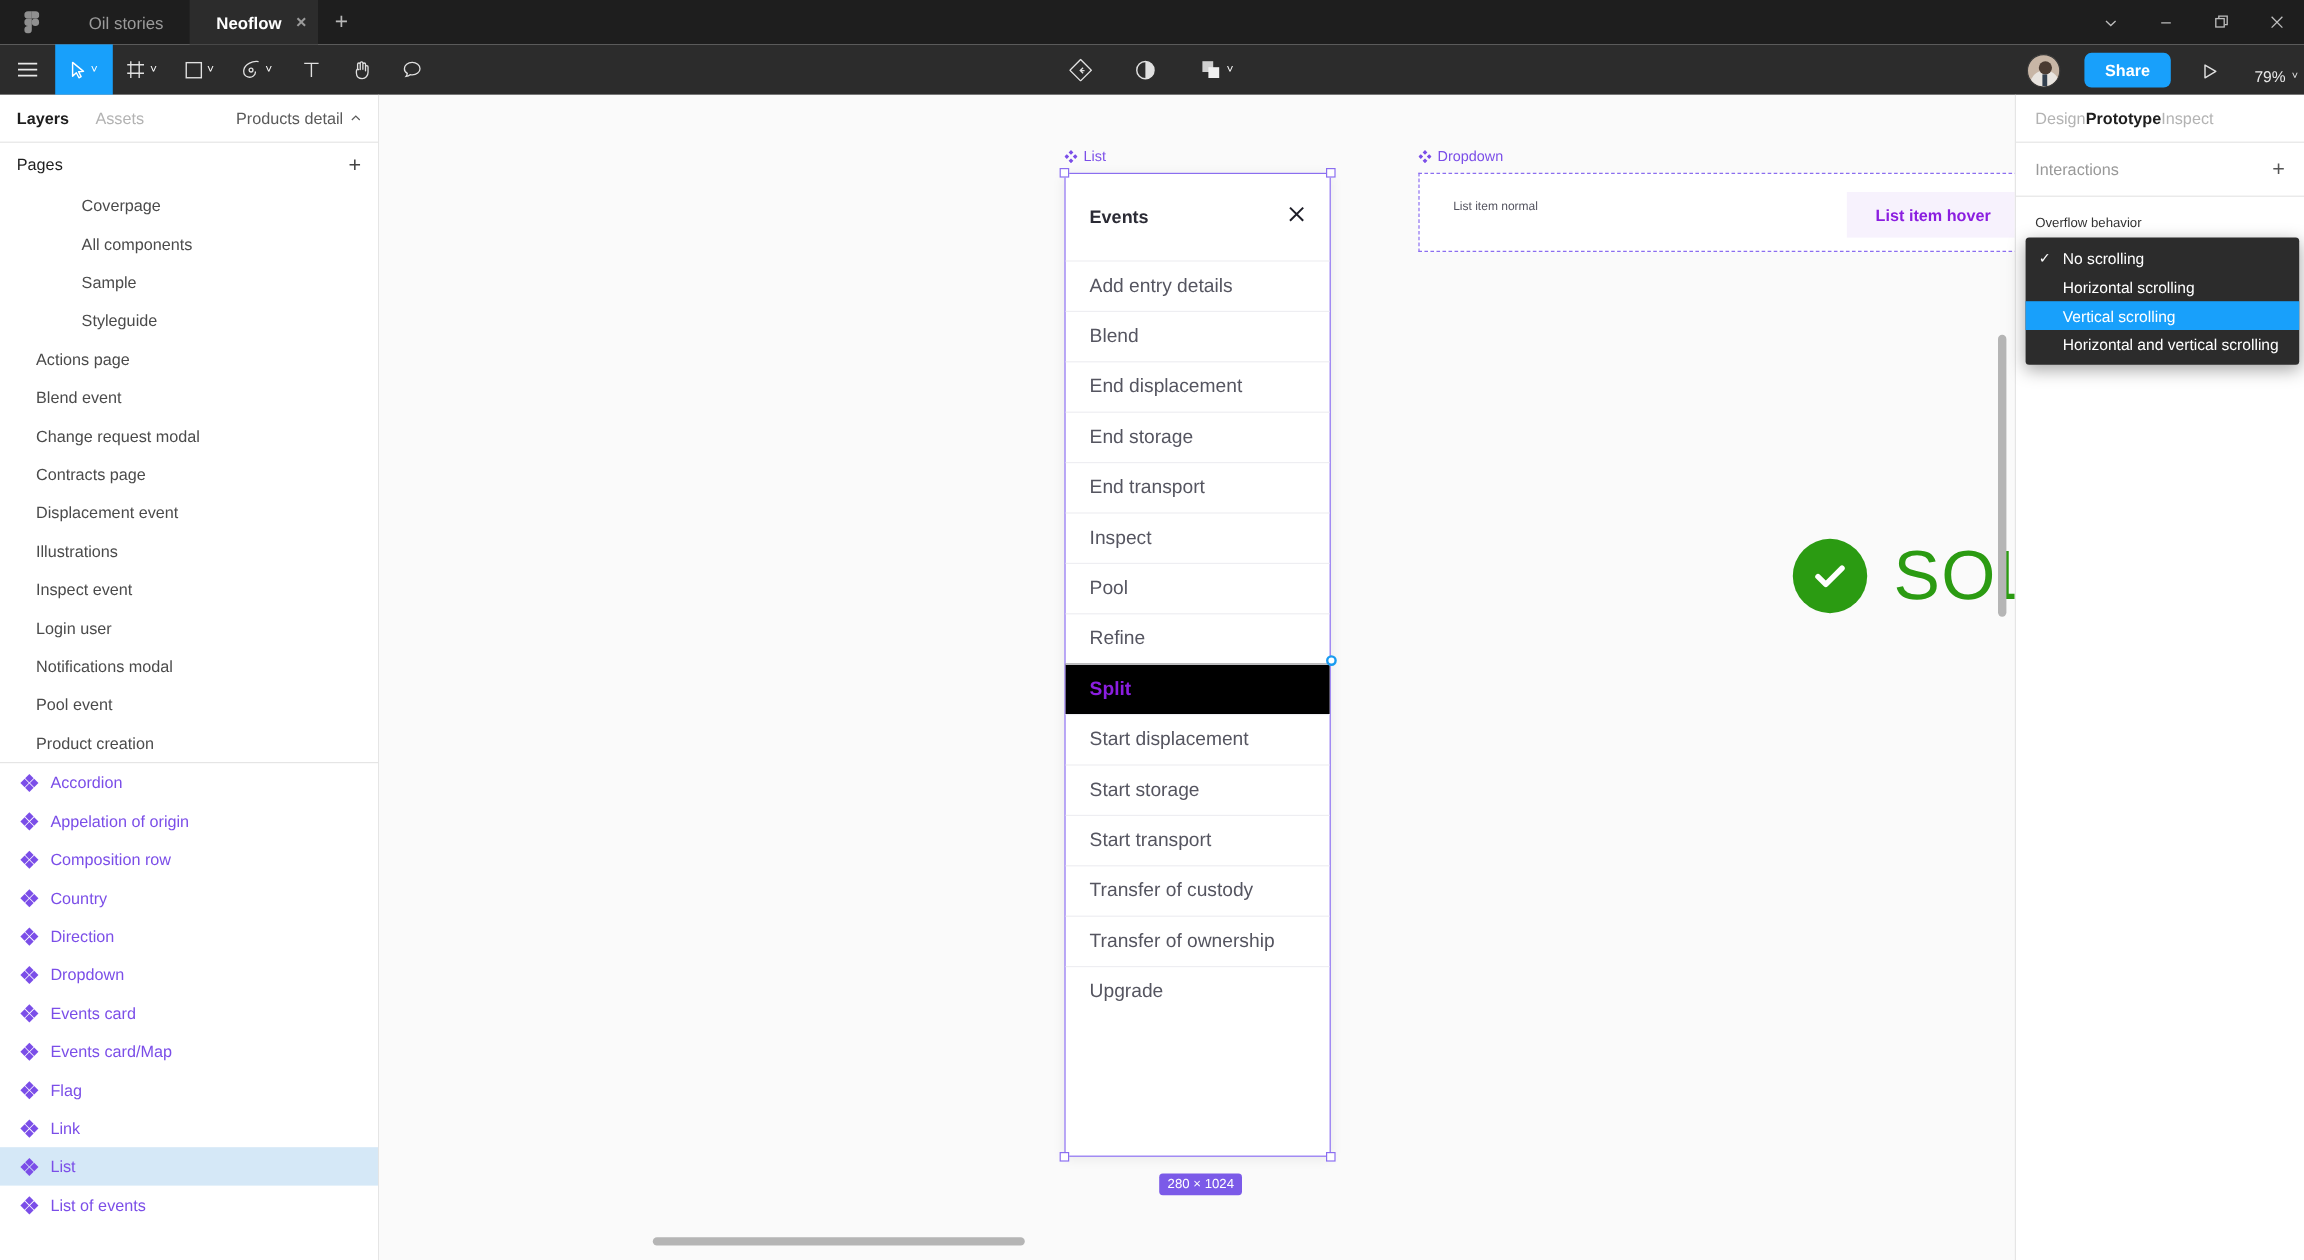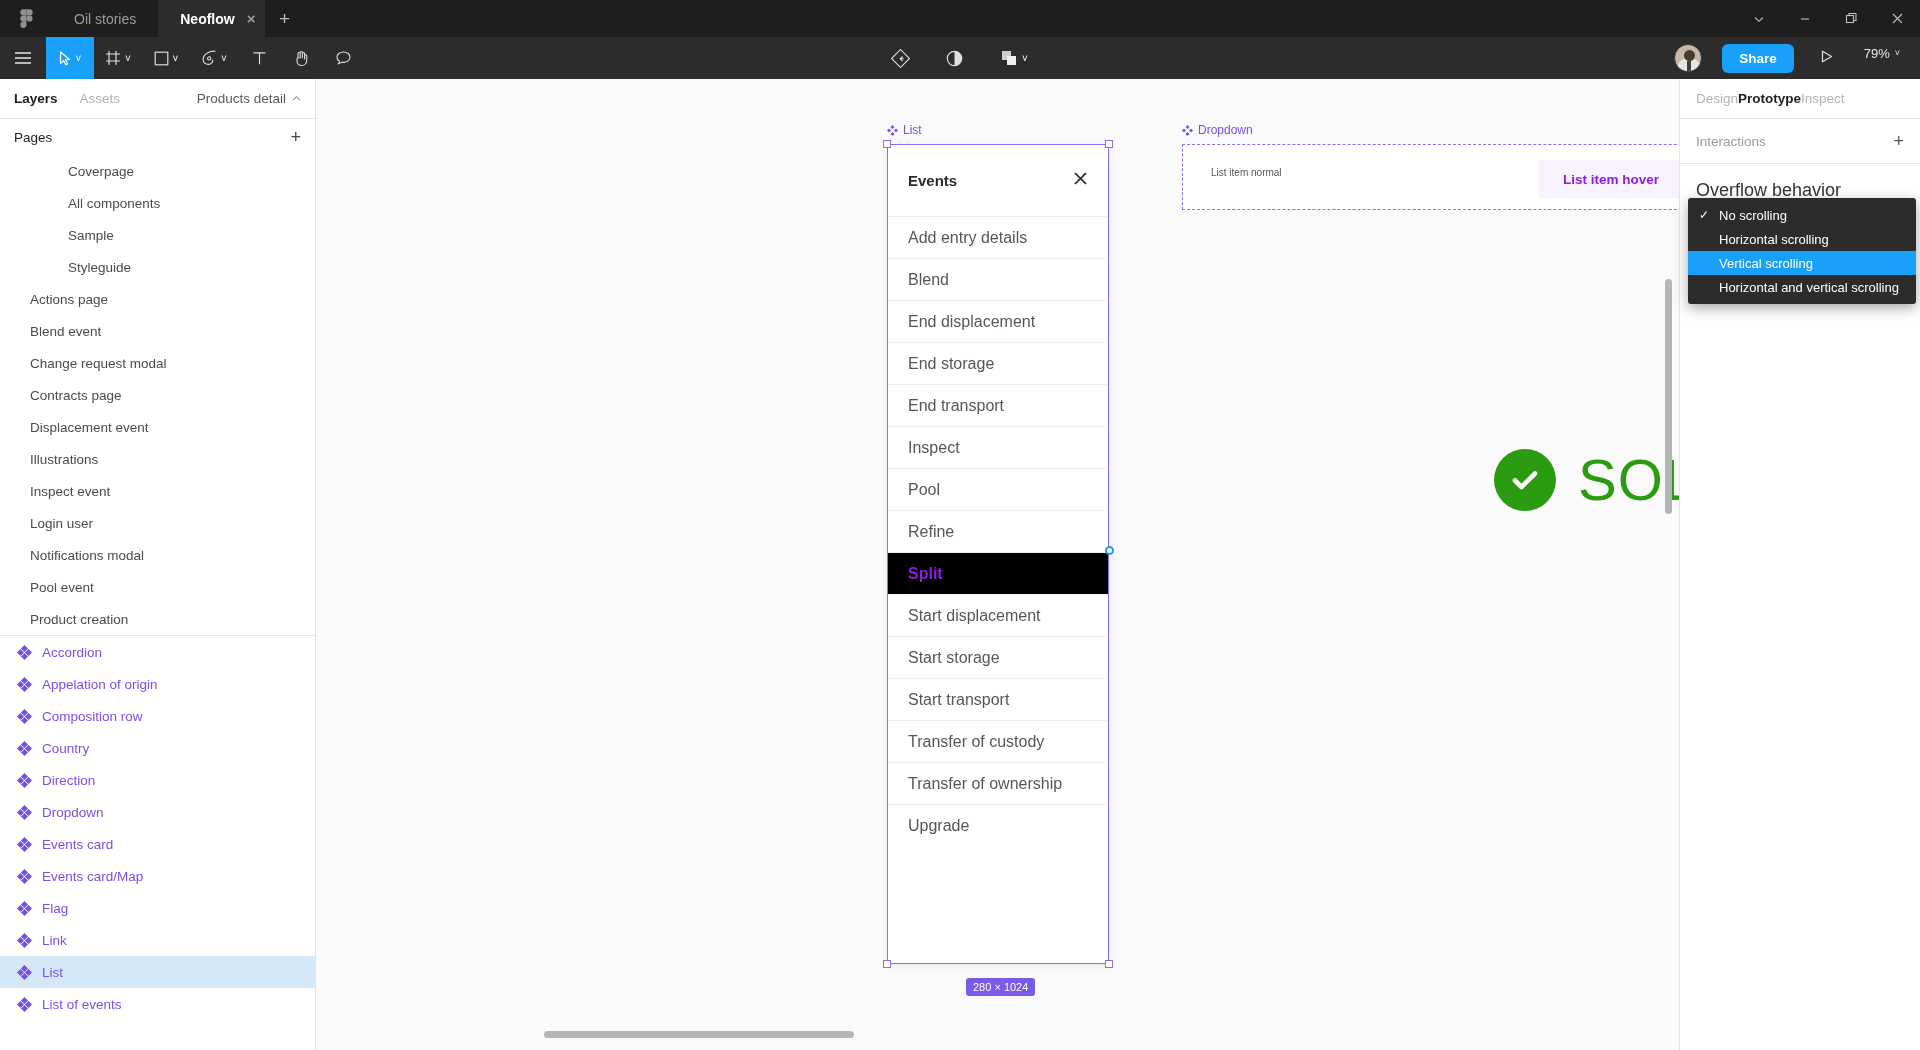"Share" .tb-right { align-items: flex-start -> flex-end; padding-right: 16px -> 1px }
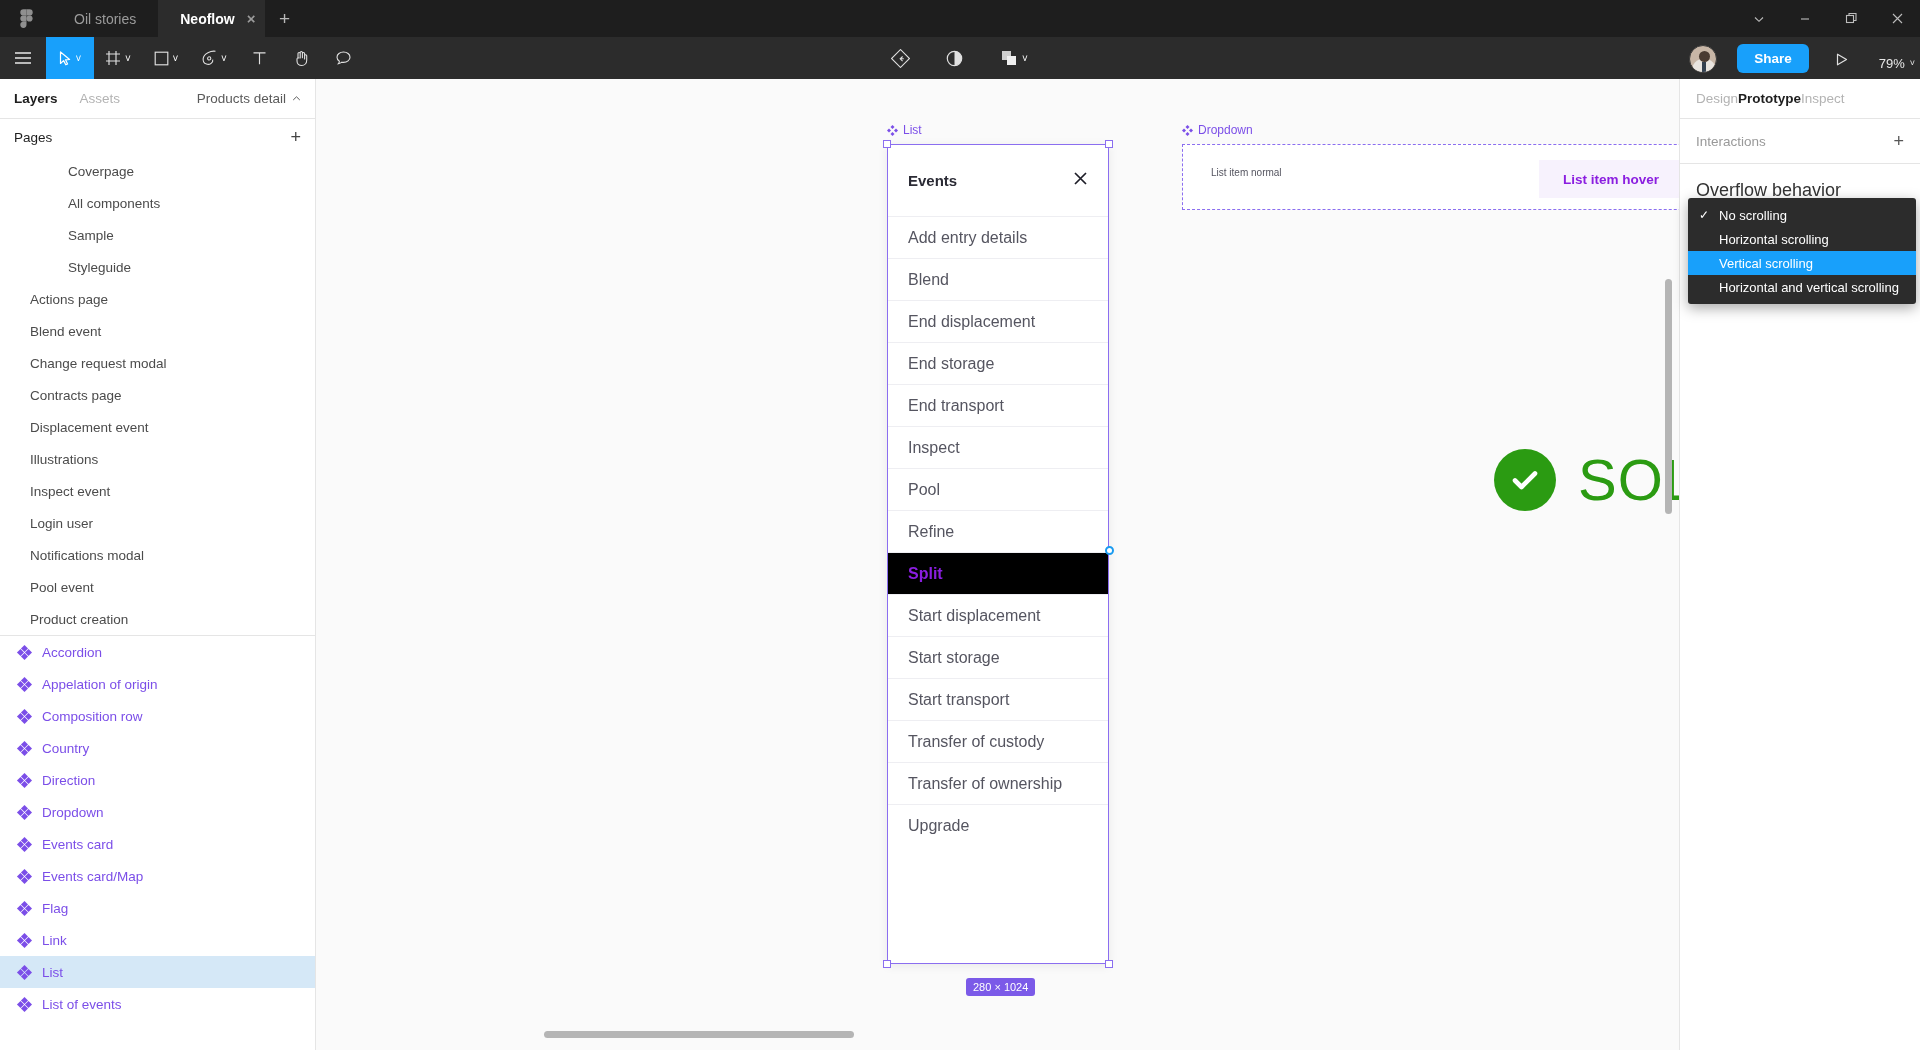"Overflow behavior" .rp-label { font-size: 18px -> 11px }
